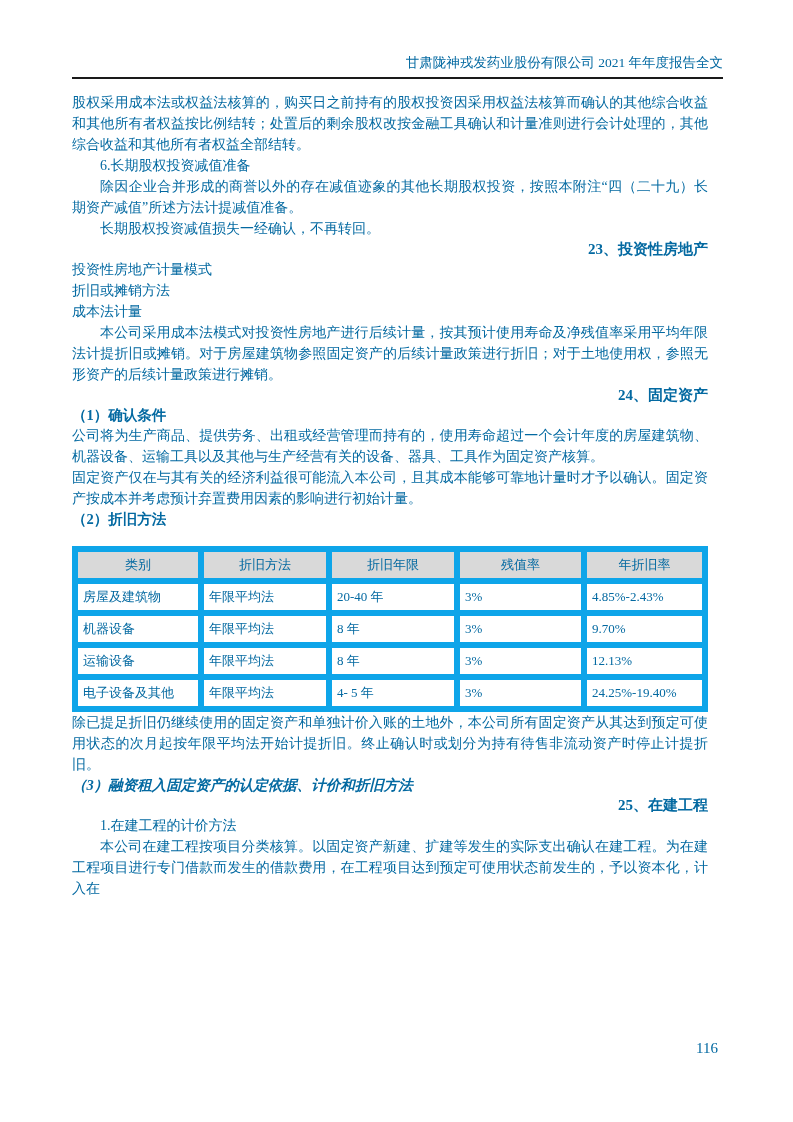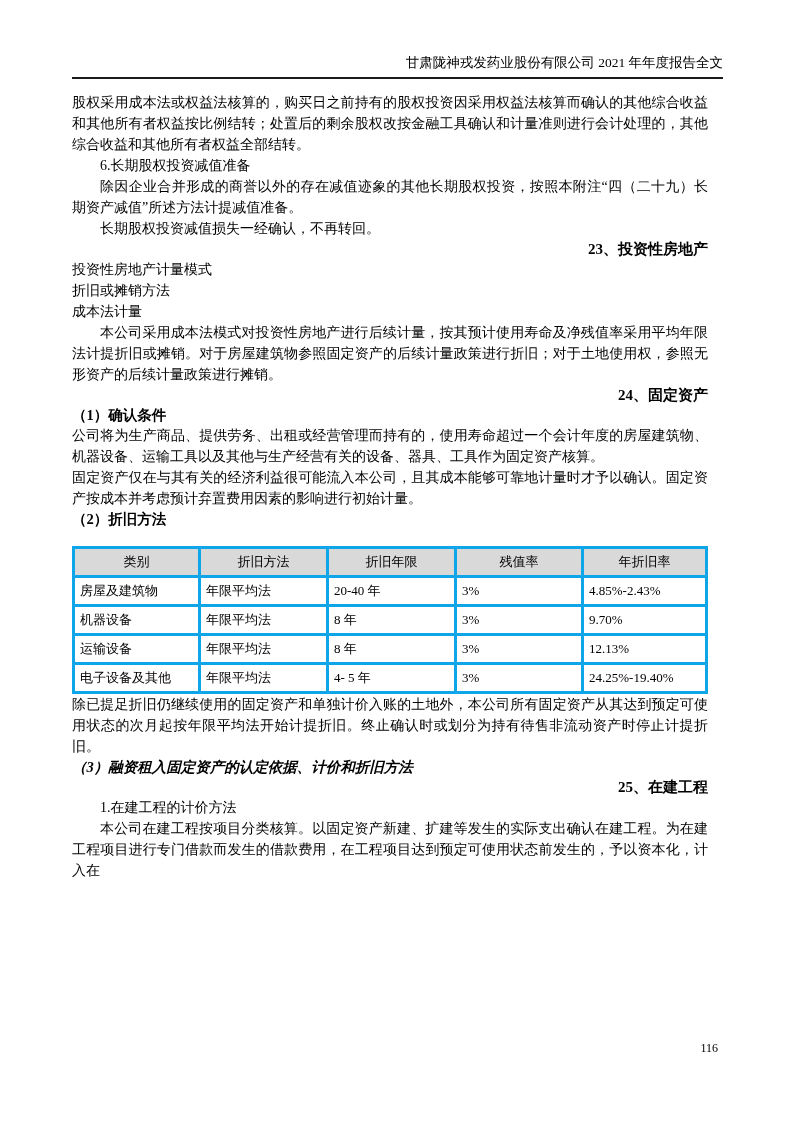"甘肃陇神戎发药业股份有限公司 2021 年年度报告全文" .page { color: #000000 -> #0369a1 }
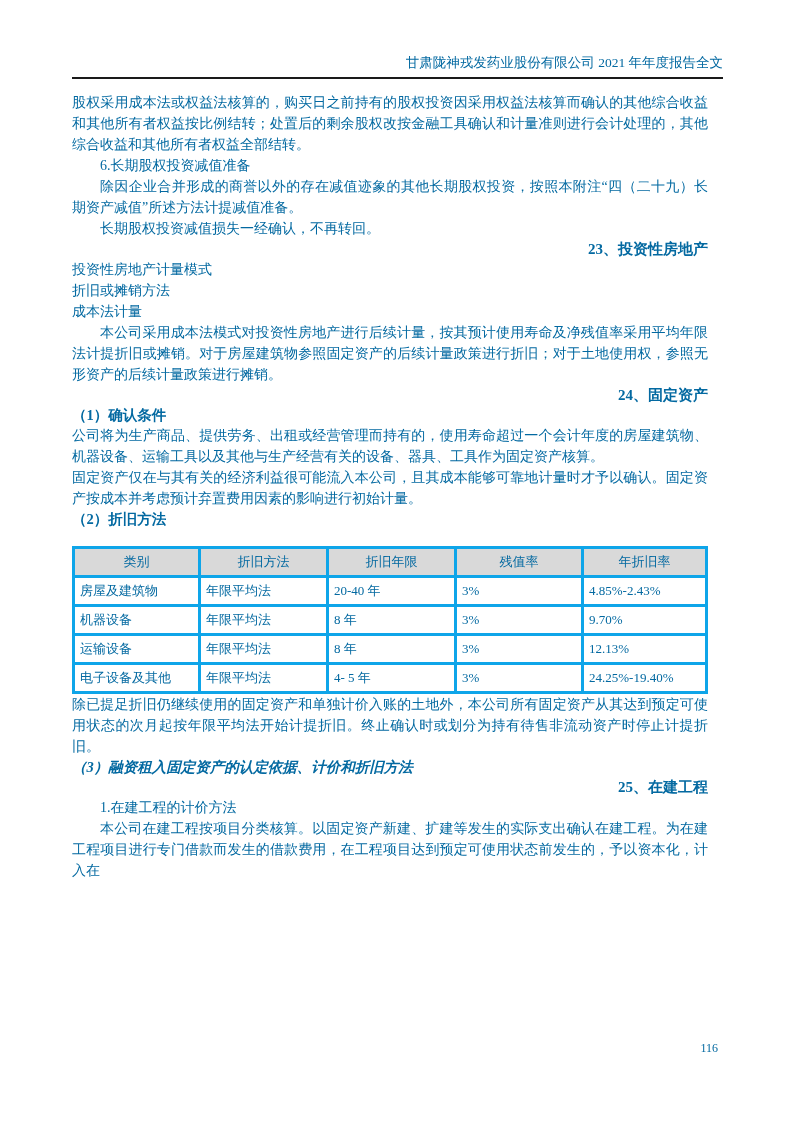"类别" table.dep-table th, table.dep-table td { border: 3px solid #0ea5e9 -> 6px solid #0ea5e9 }
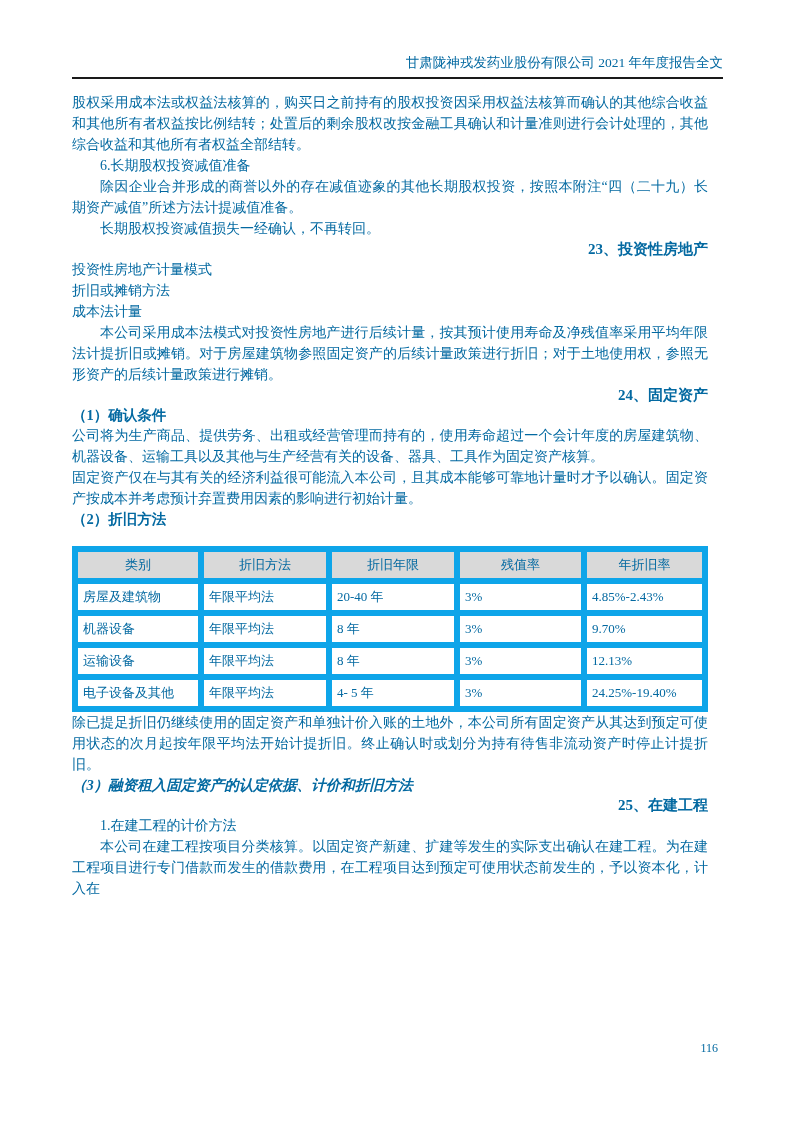"116" .page-footer { font-size: 12px -> 15px }
